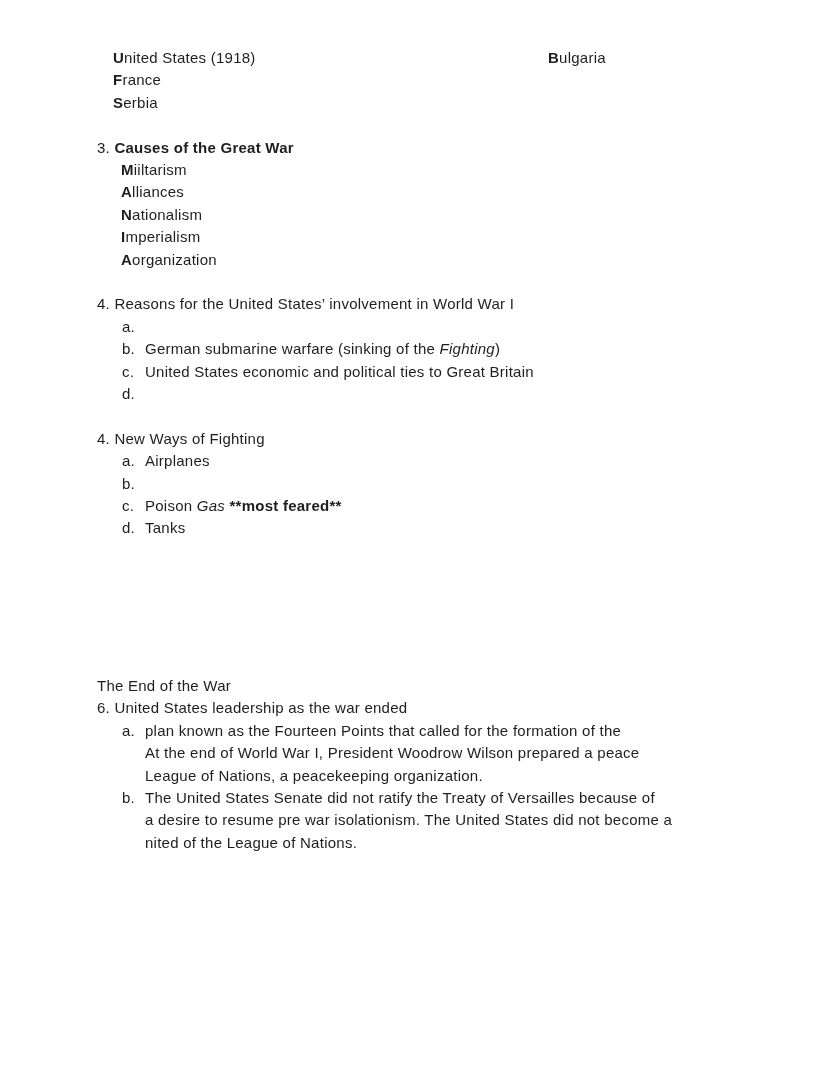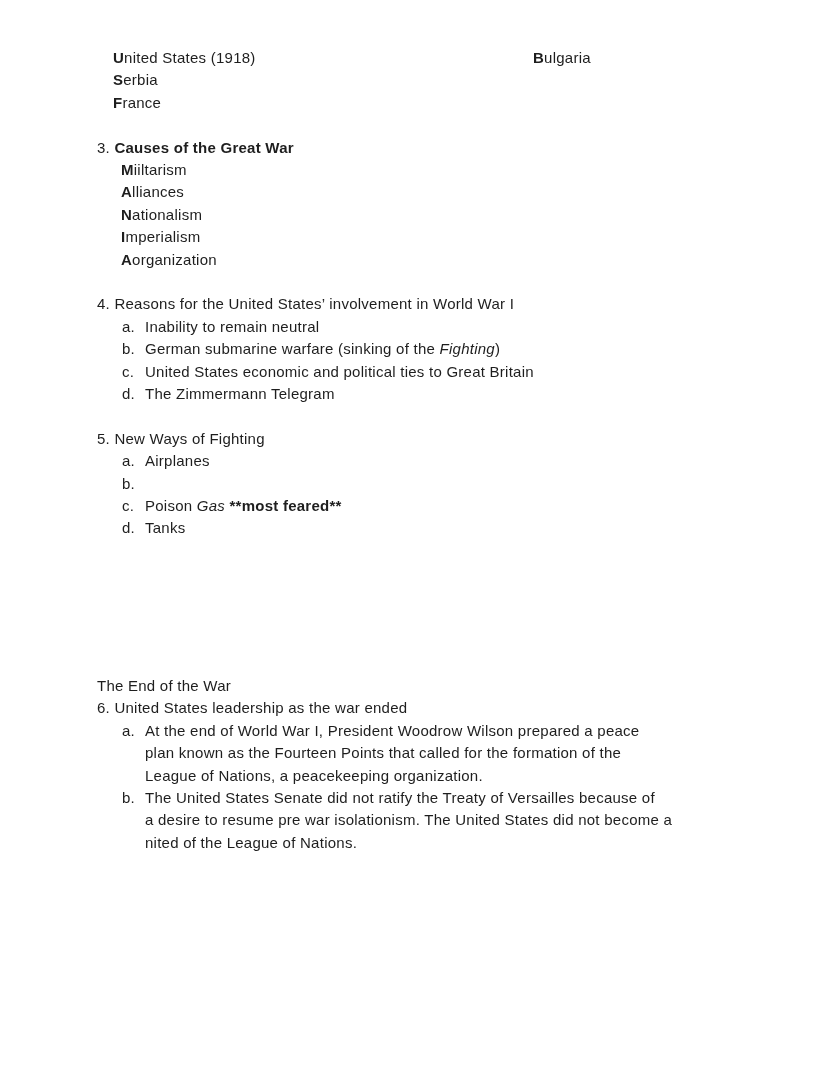"Bulgaria" .right-col { left: 533px -> 548px }
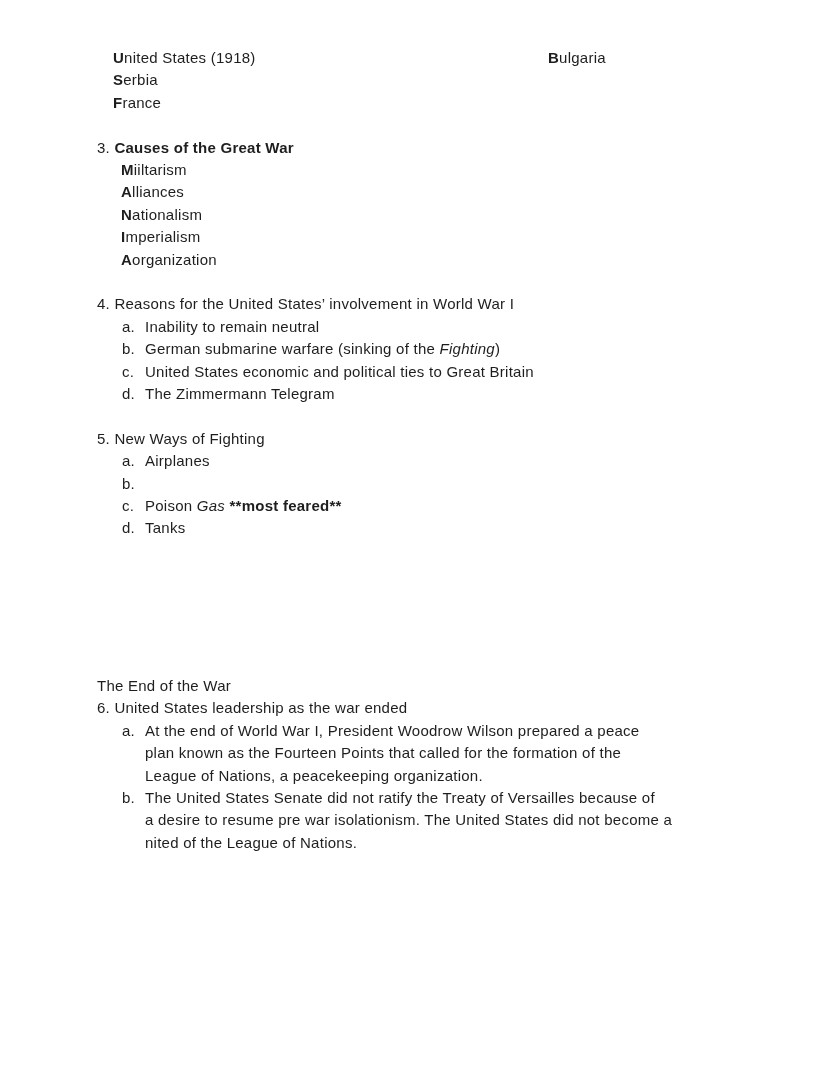"Serbia" div { order: before "France" -> after "France" }
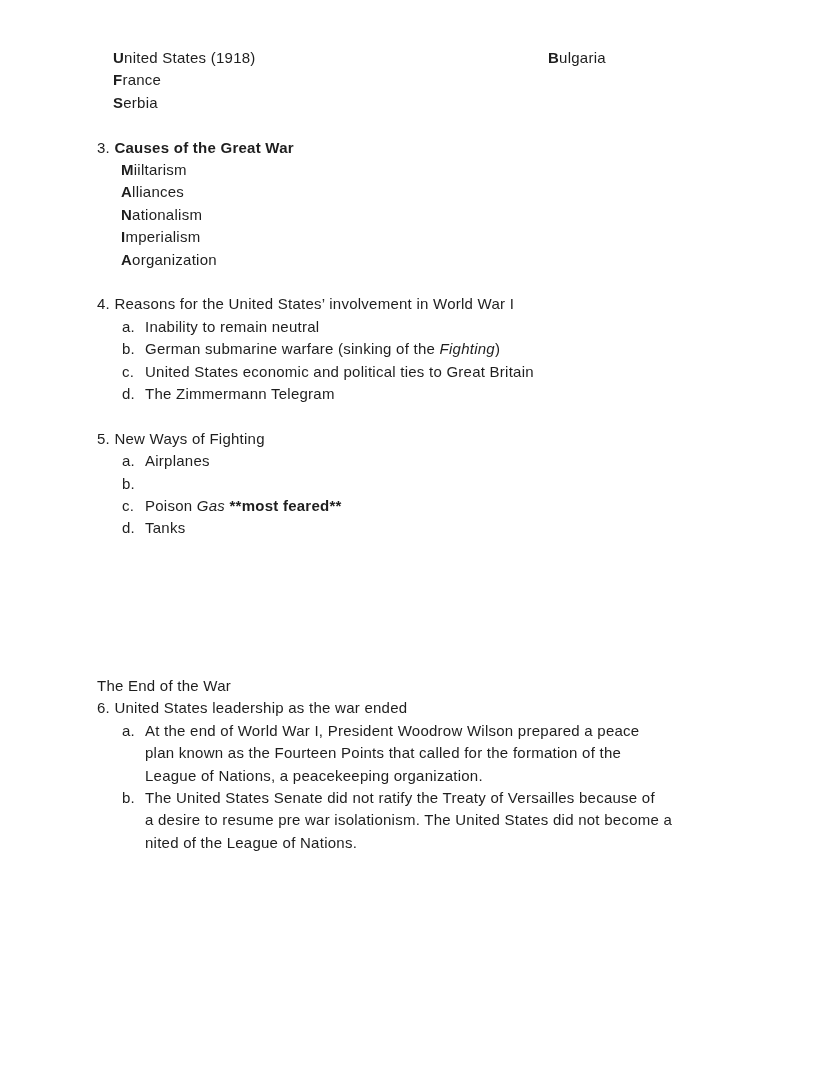"Inability to remain neutral" span.txt { html: <span>Inability to remain neutral</span> -> none }
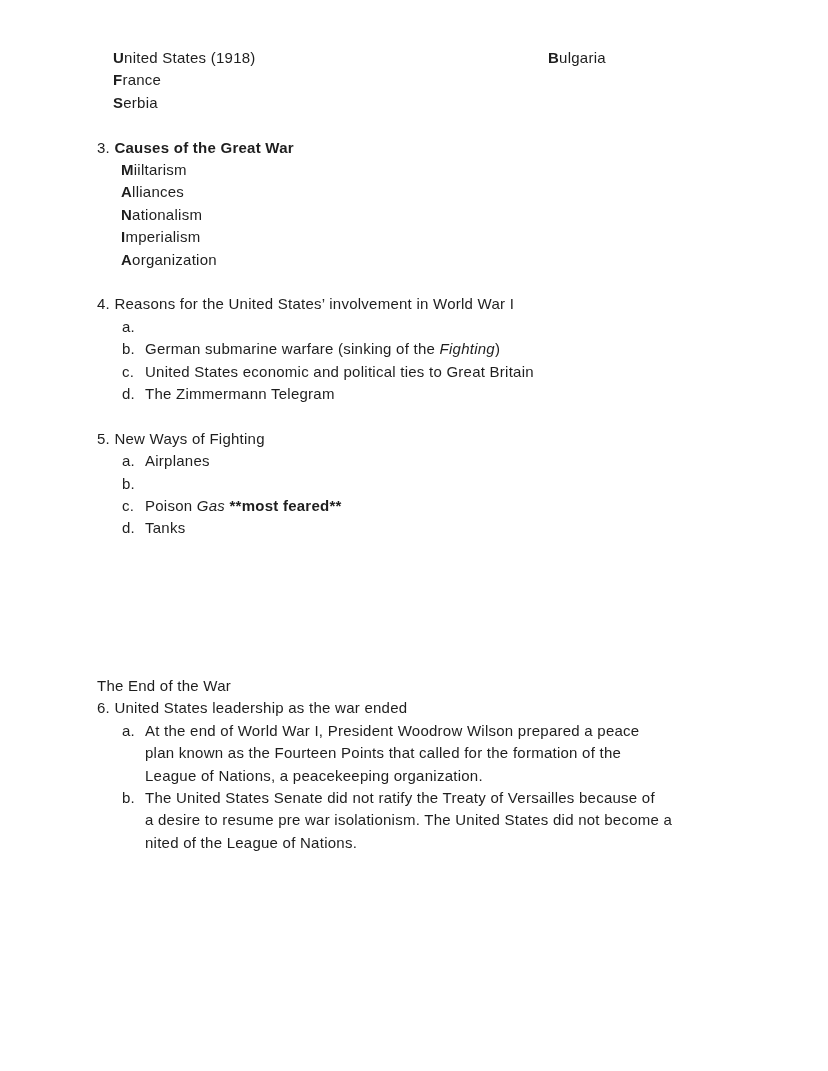"The Zimmermann Telegram" span.txt { html: <span>The Zimmermann Telegram</span> -> none }
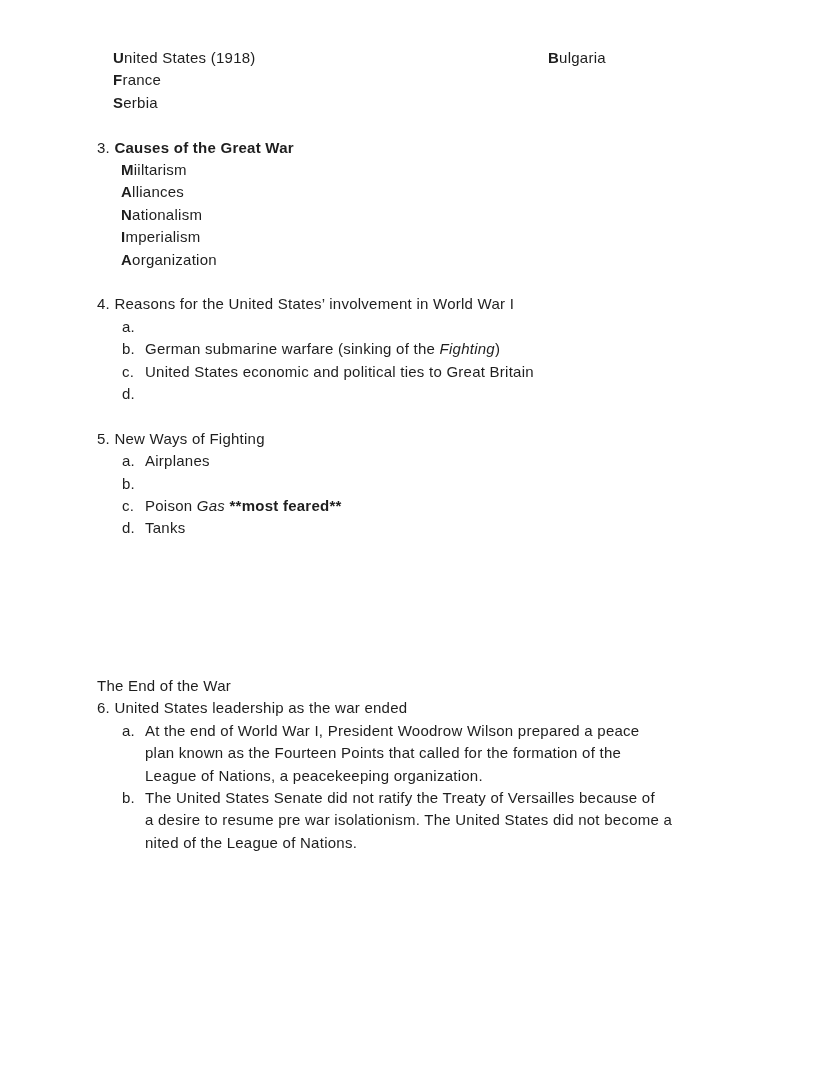"5. New Ways of Fighting" div { text: 5 -> 4 }
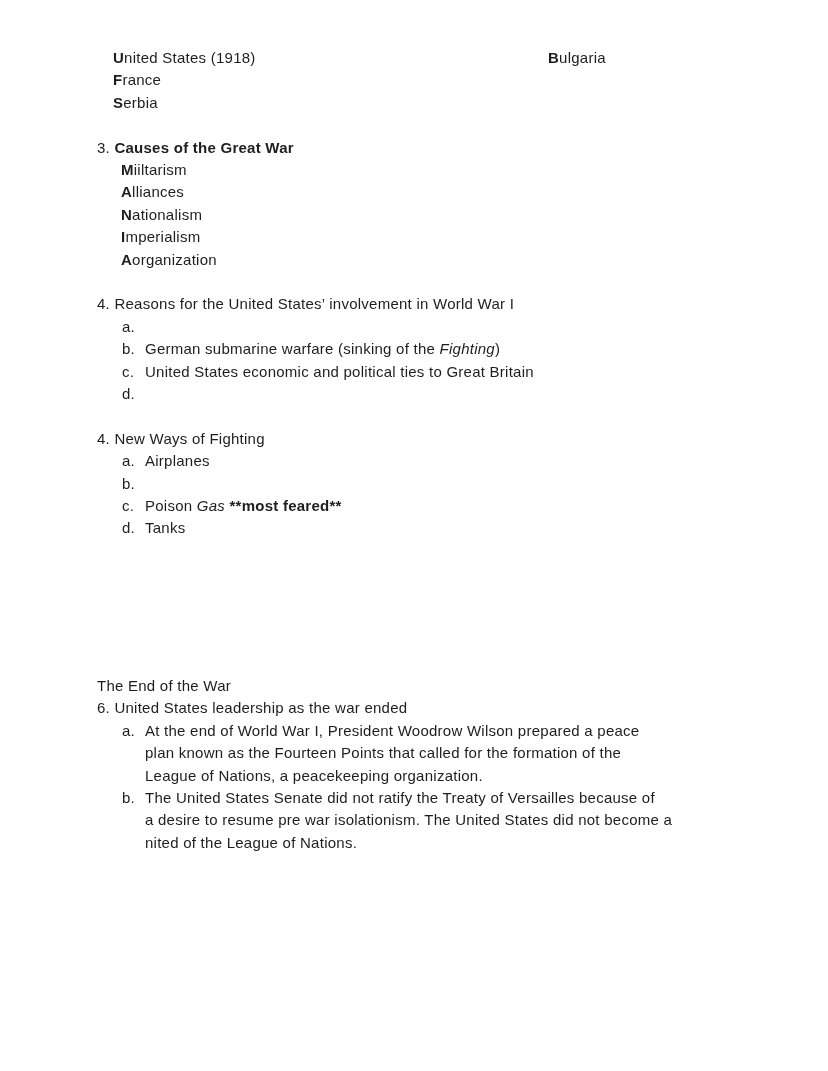"At the end of World" div { order: before "plan known as the Fourteen" -> after "plan known as the Fourteen" }
